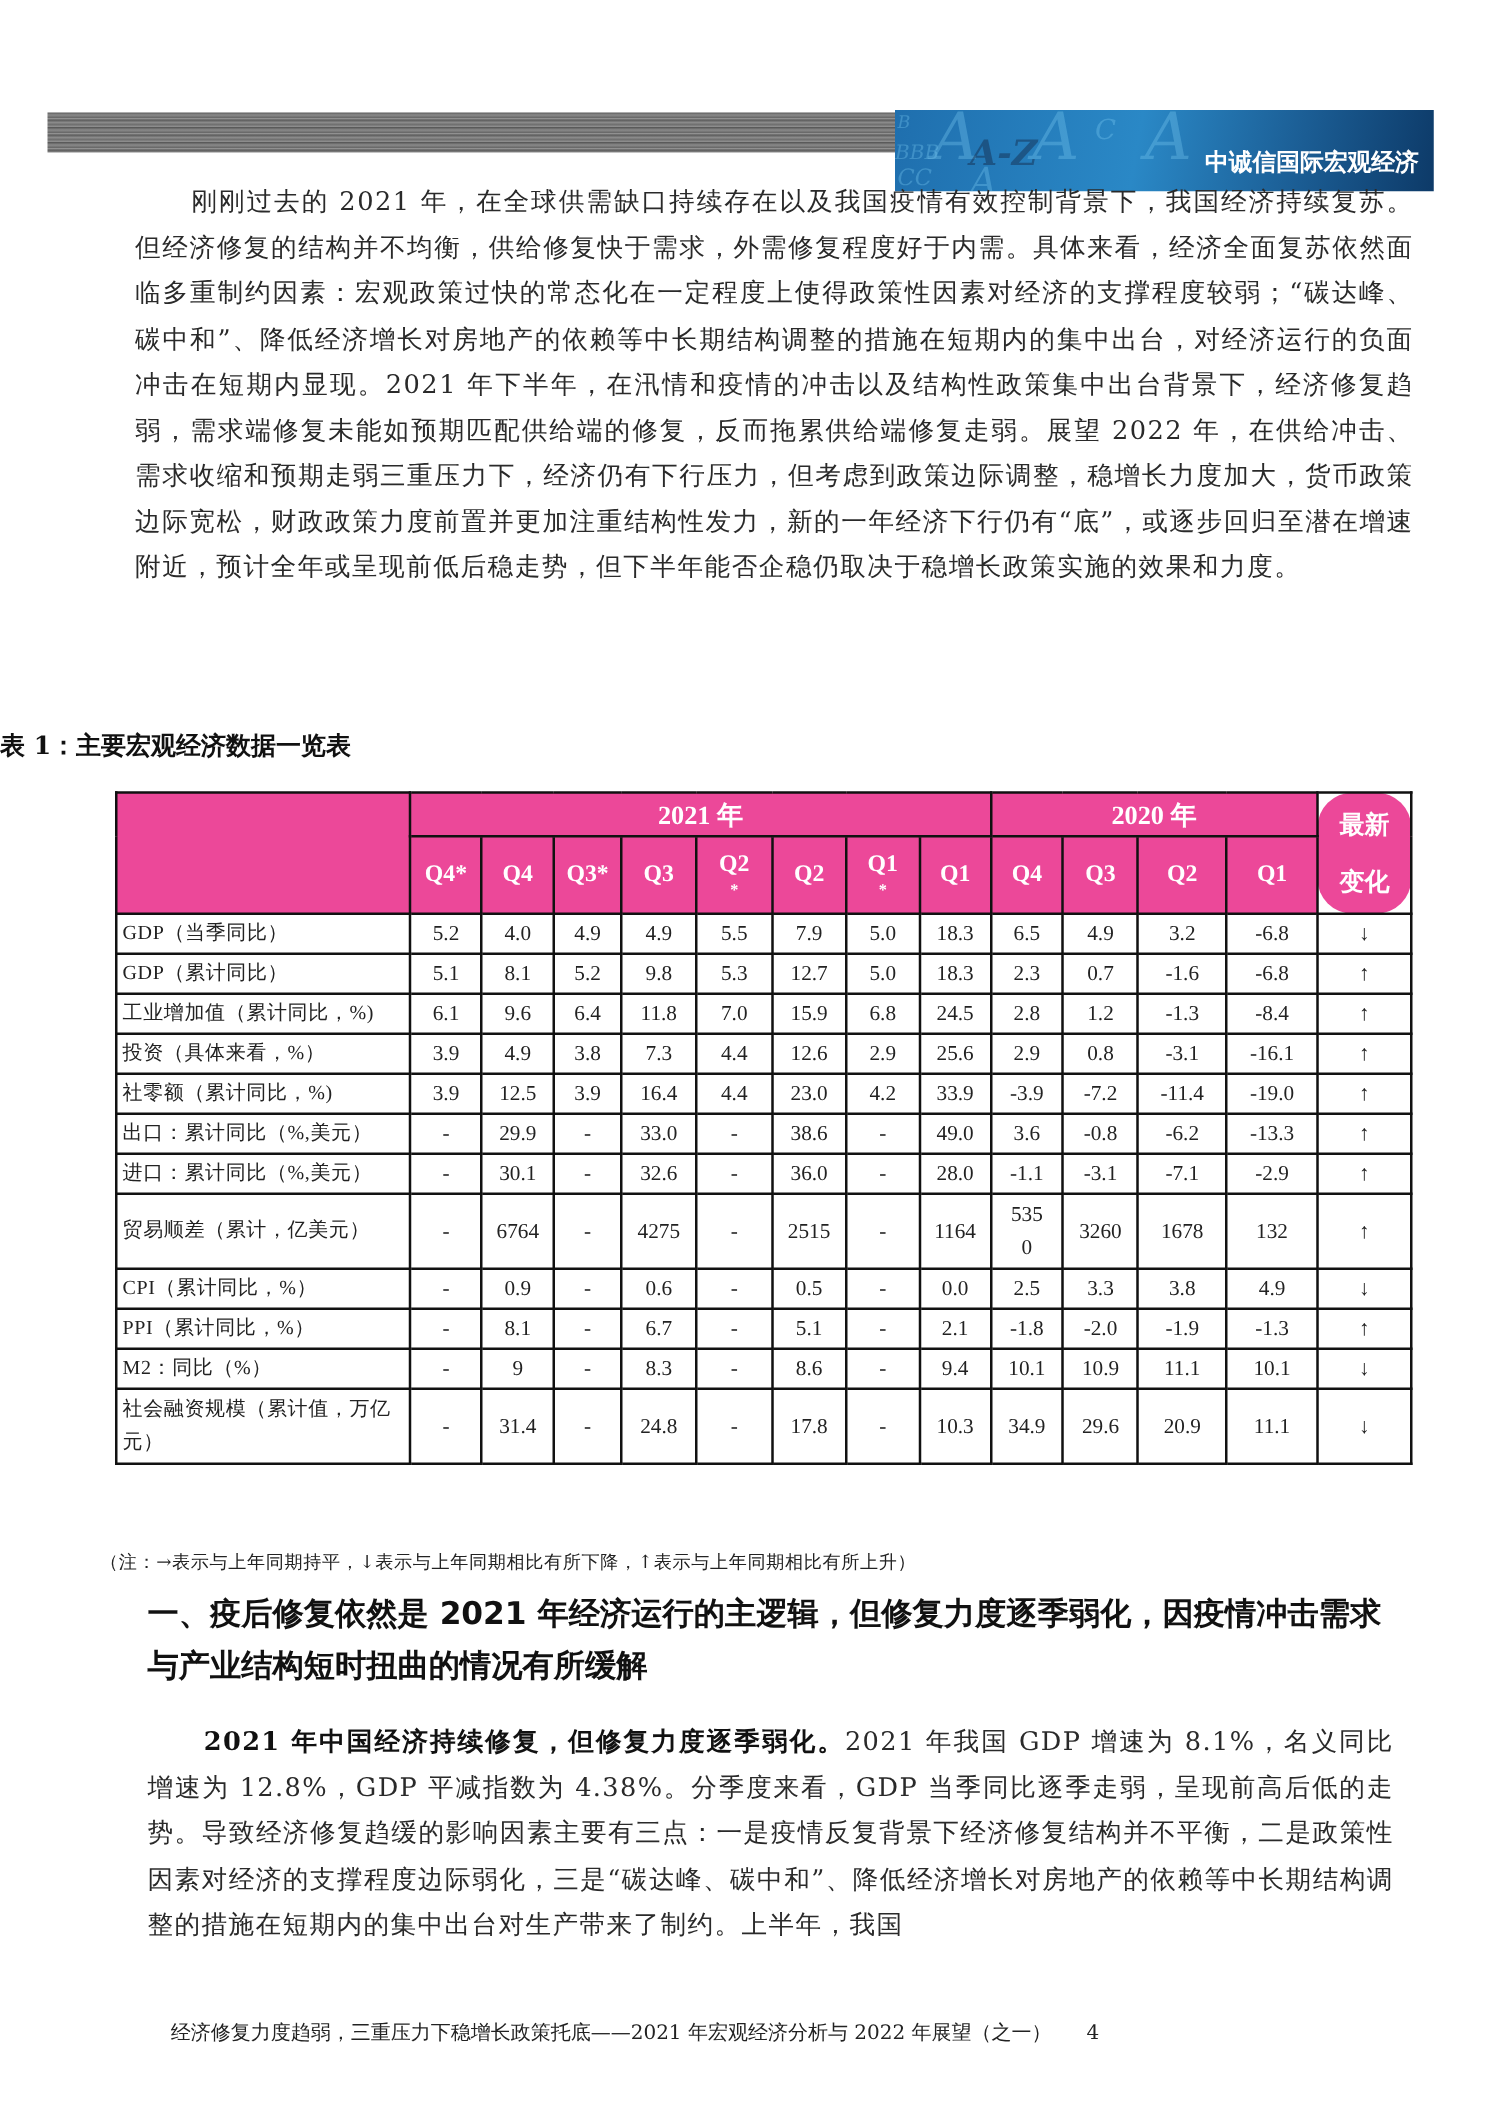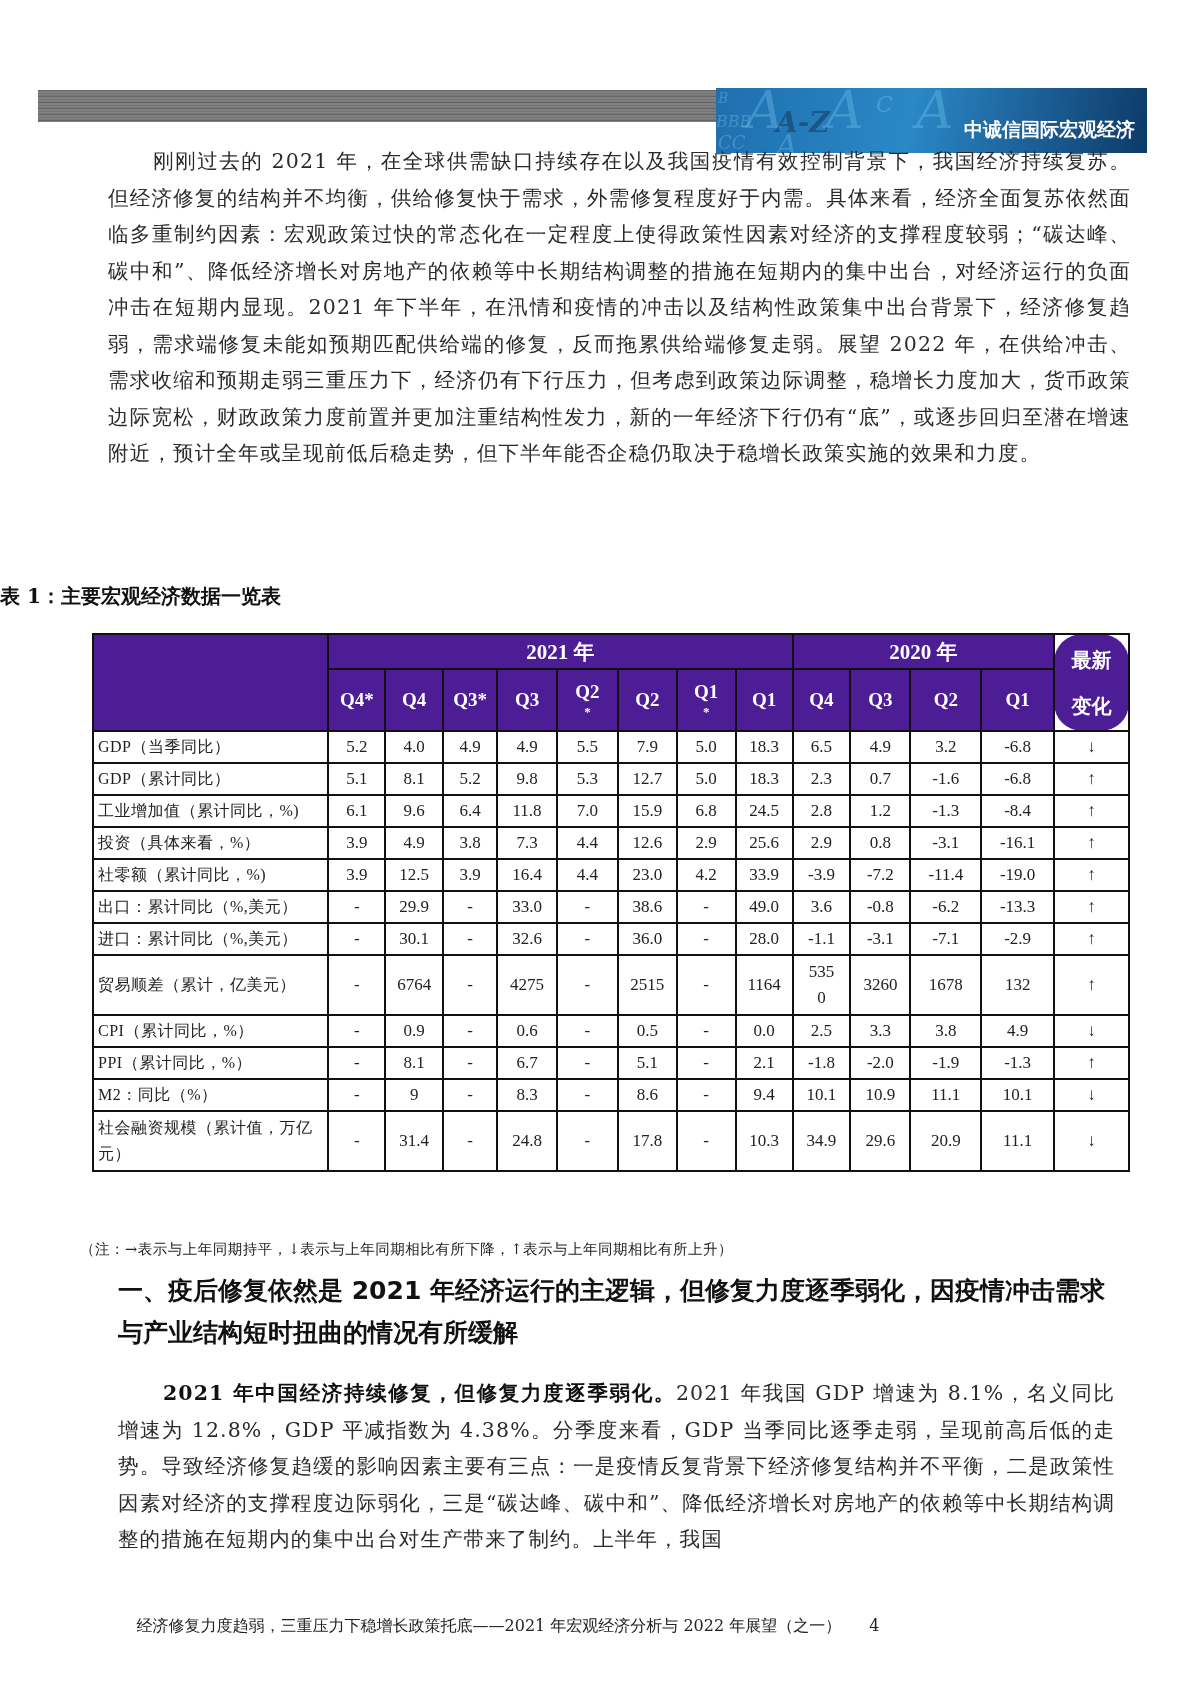"2021 年" table.macro th { background: #4c1d95 -> #ec4899 }
